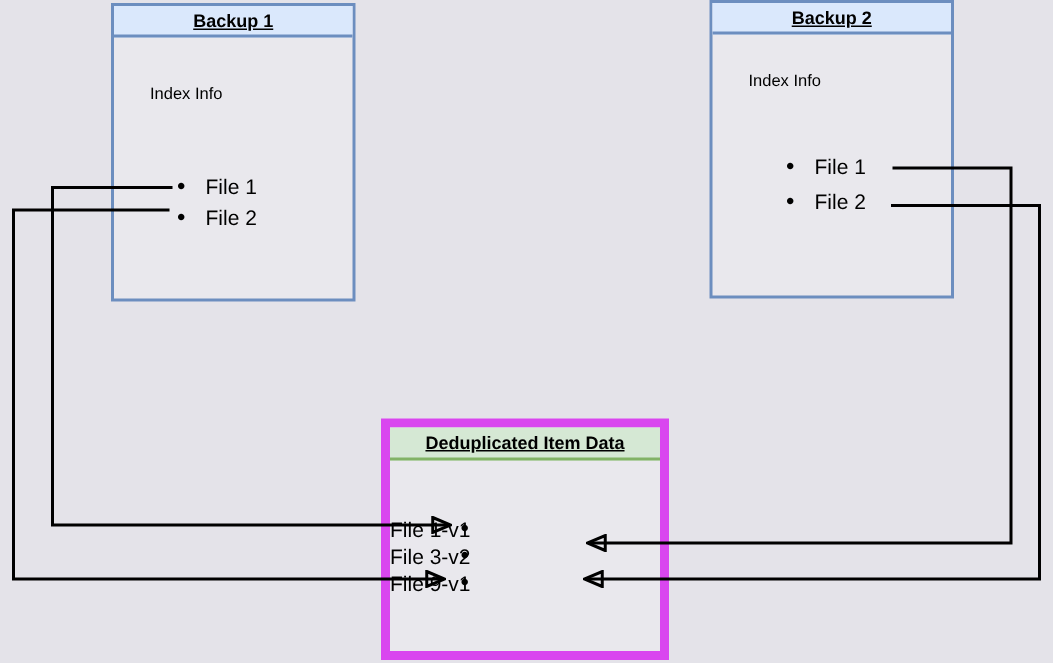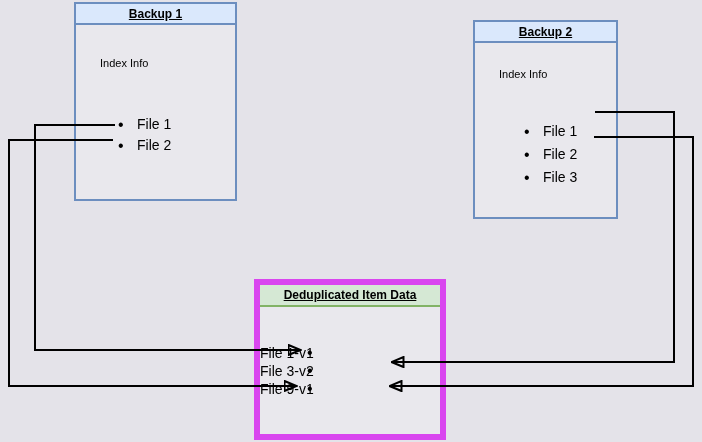"Backup 2" #backup2 { top: 20px -> 0; width: 145px -> 163px }
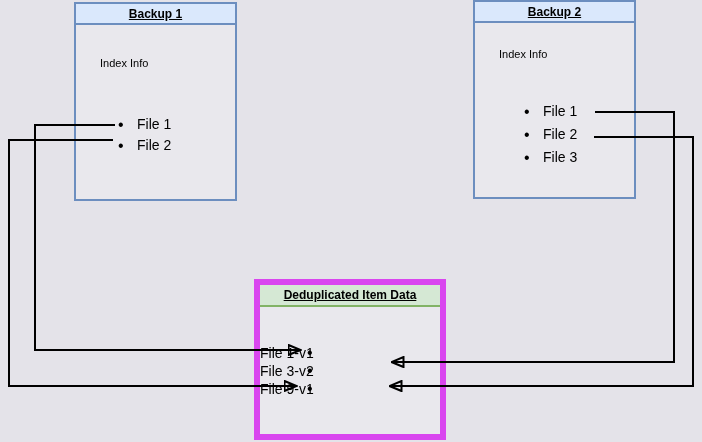"File 3" li { html: <li>File 3</li> -> none }
